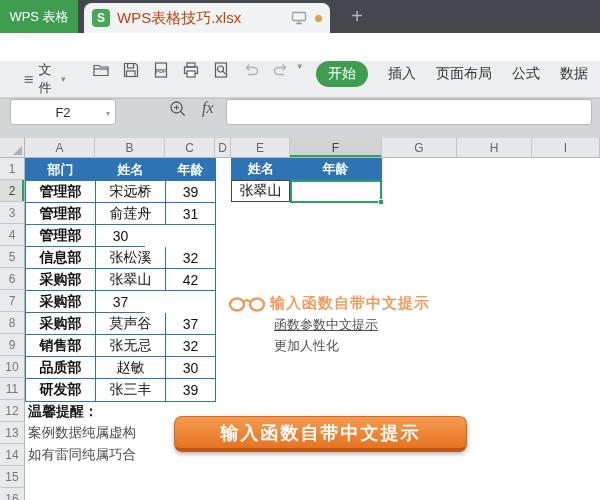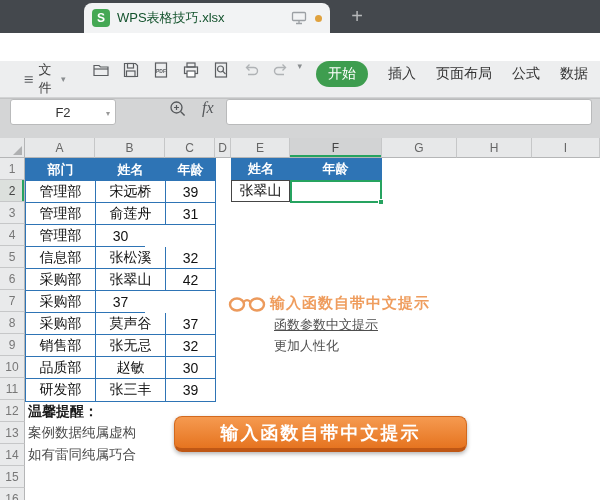"WPS 表格" div.app-btn { html: none -> <div>WPS 表格</div> }
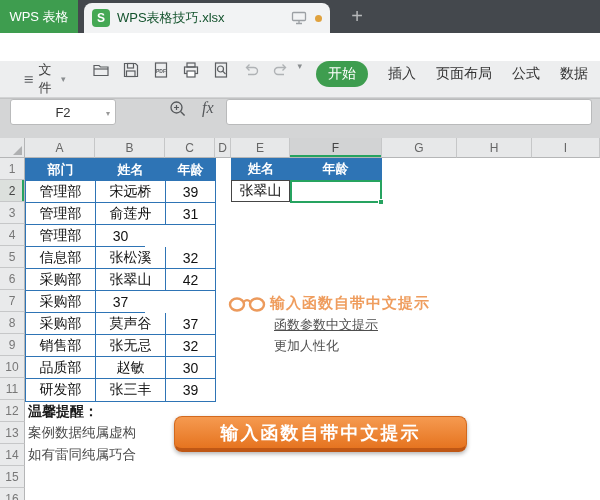"WPS表格技巧.xlsx" .tab-title { color: #14532d -> #c2410c; font-size: 13px -> 15px }
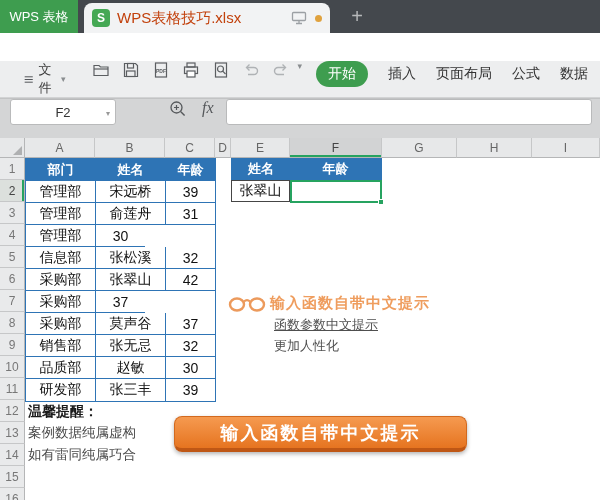"管理部" .ca { font-weight: none -> bold }
